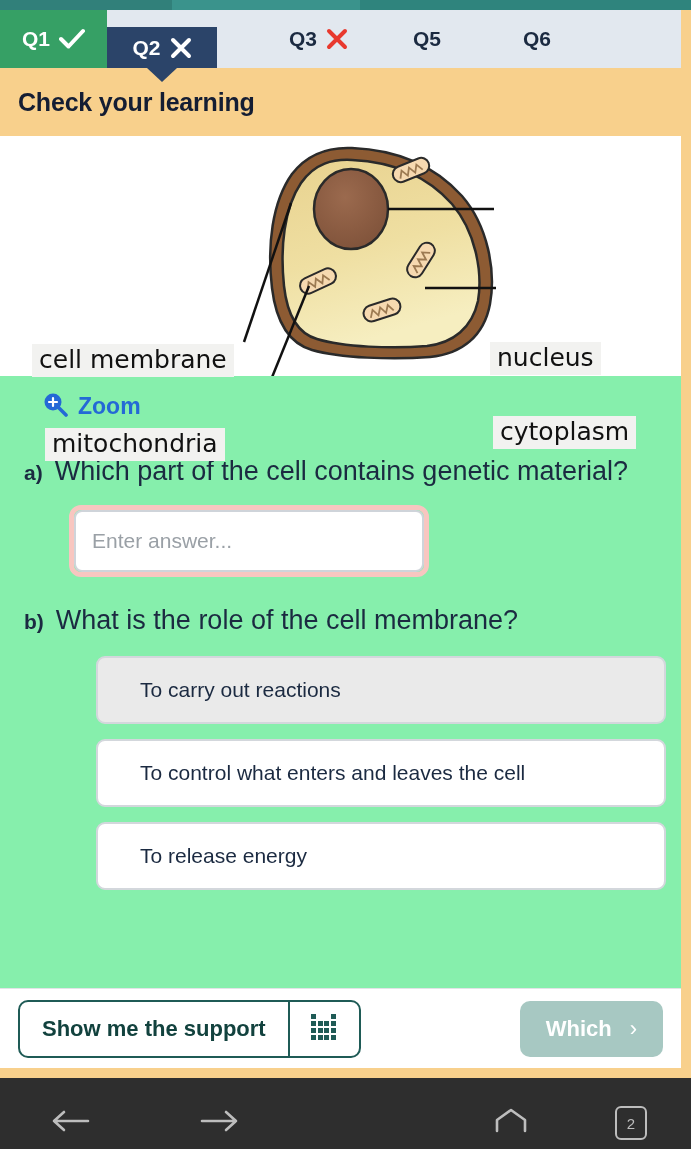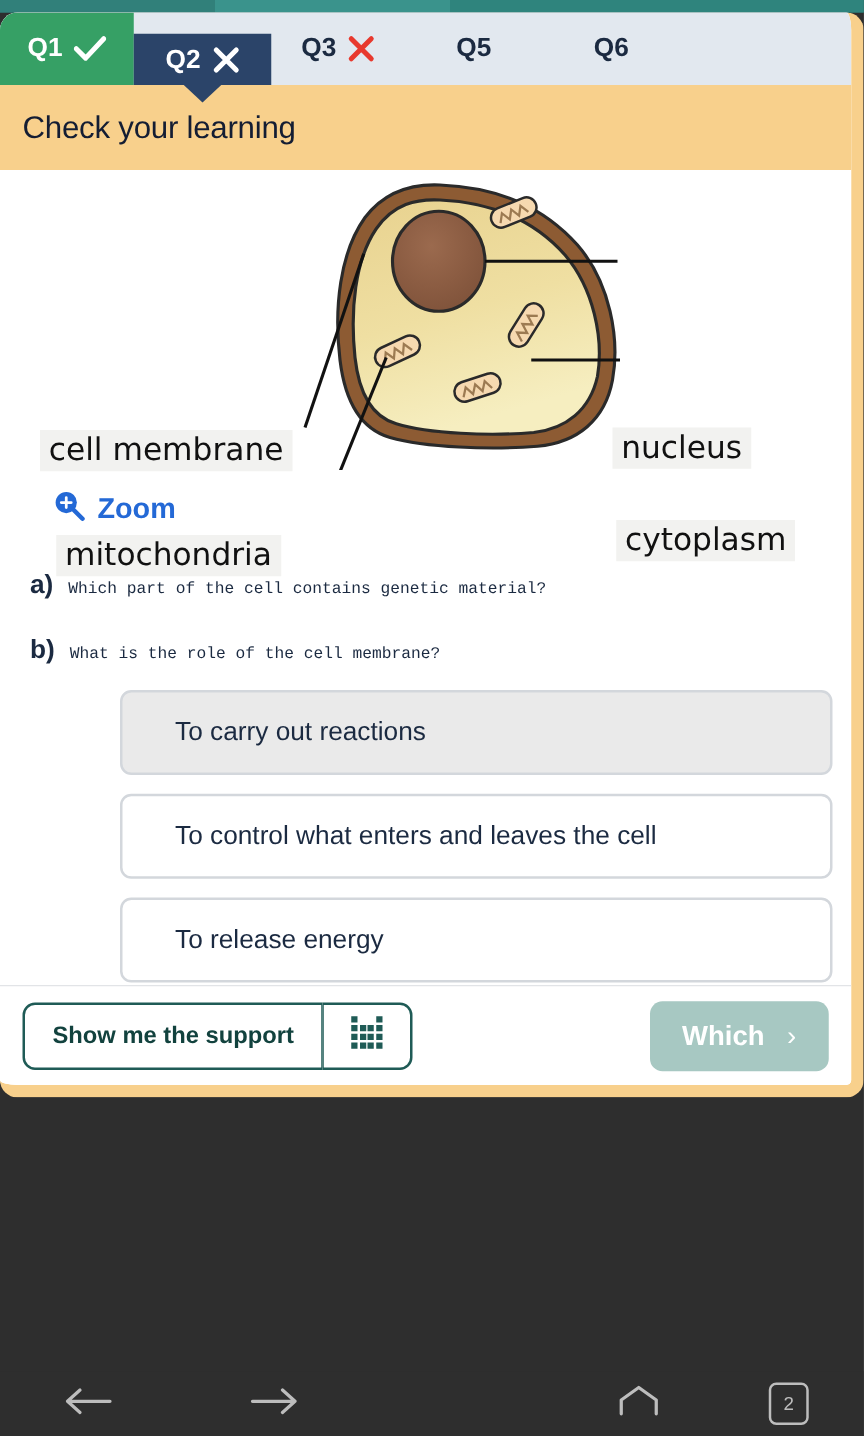"Q1" .card { background: #ffffff -> #86efac; border-radius: 14px -> none; height: 868px -> 1068px }
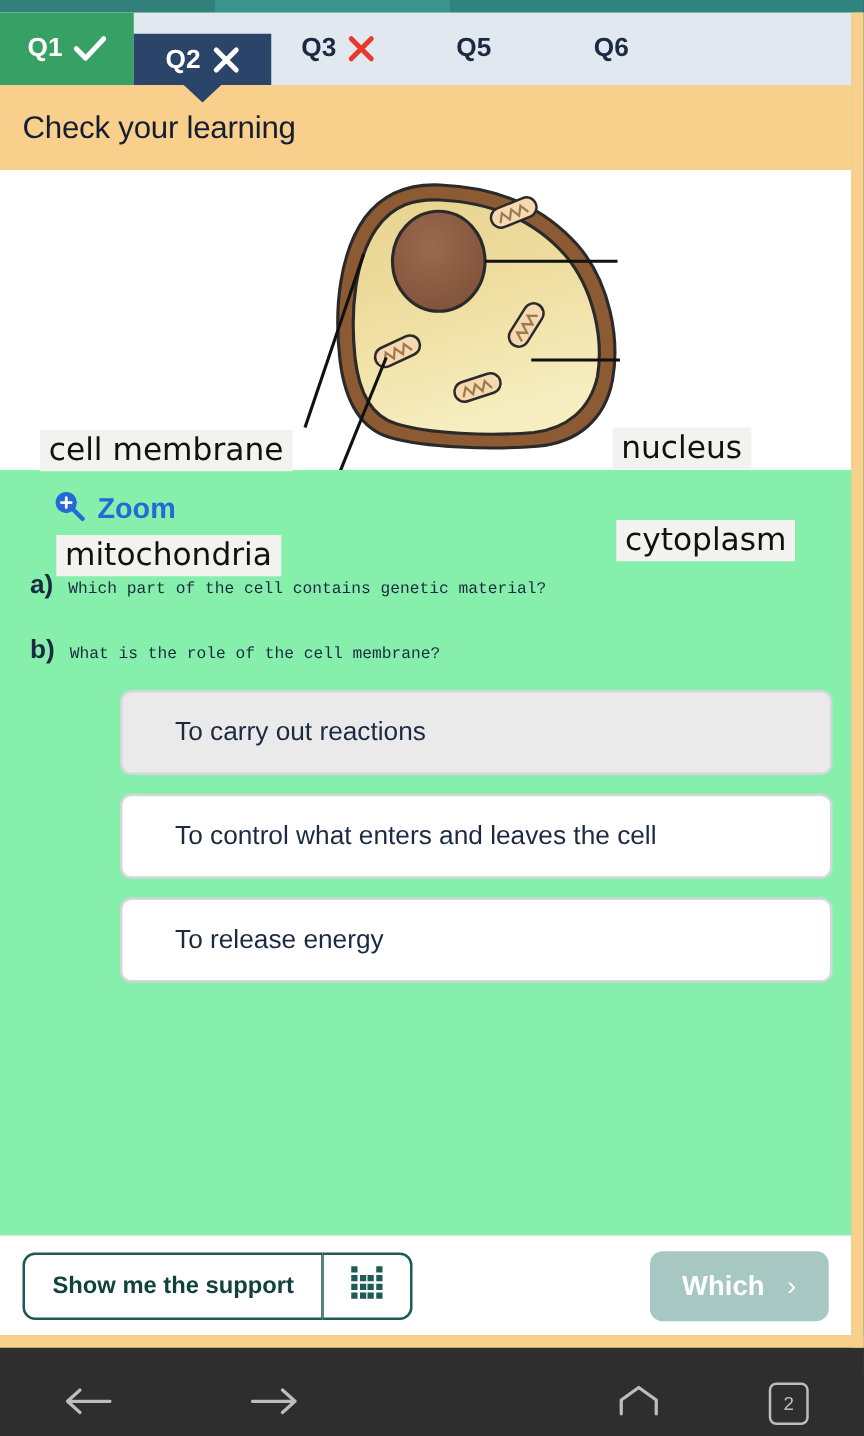"Q3" .tab-q3 { margin-left: none -> 48px }
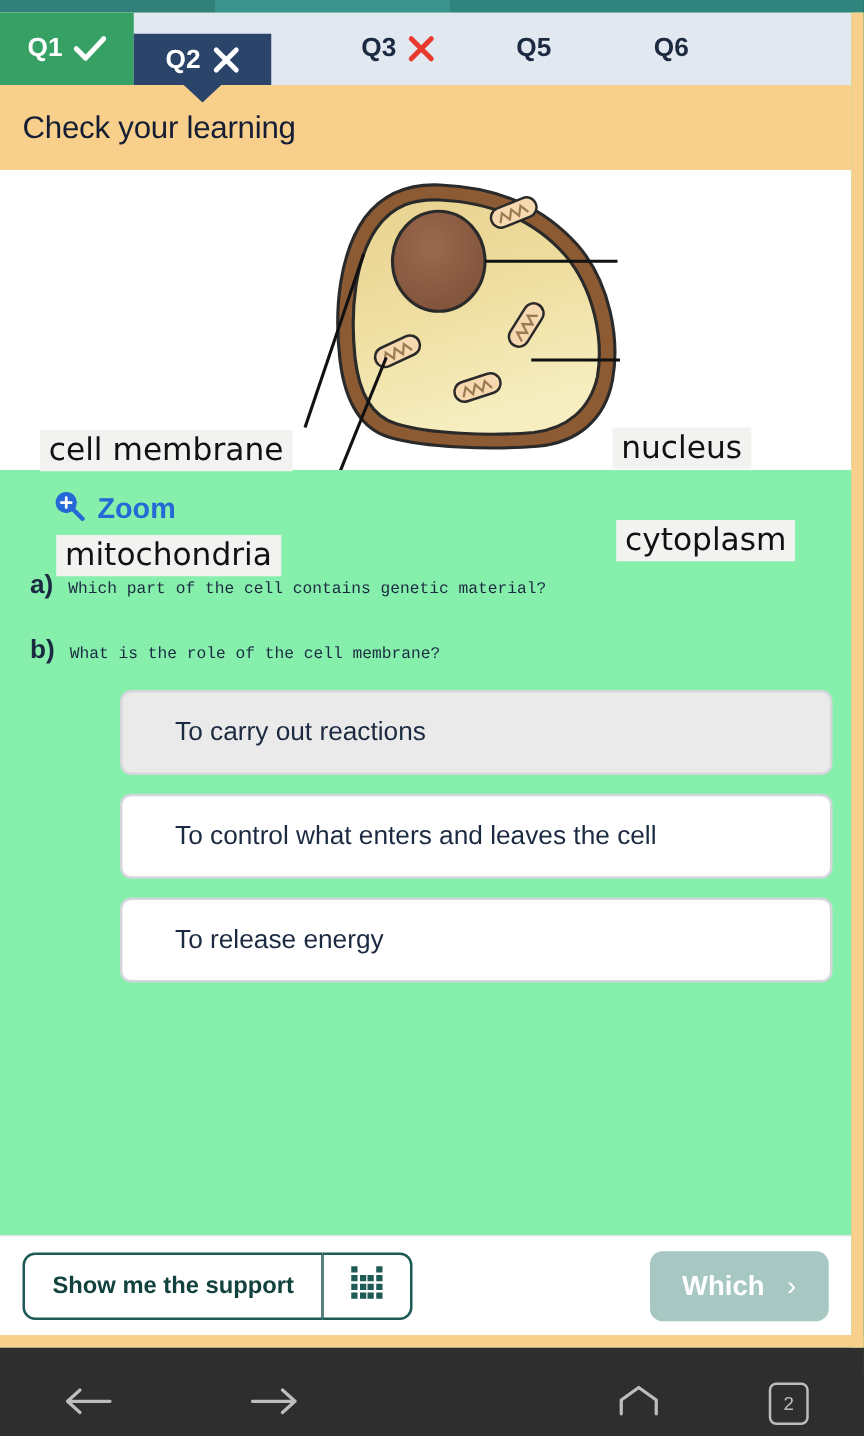"Check your learning" .header h1 { font-weight: normal -> bold }
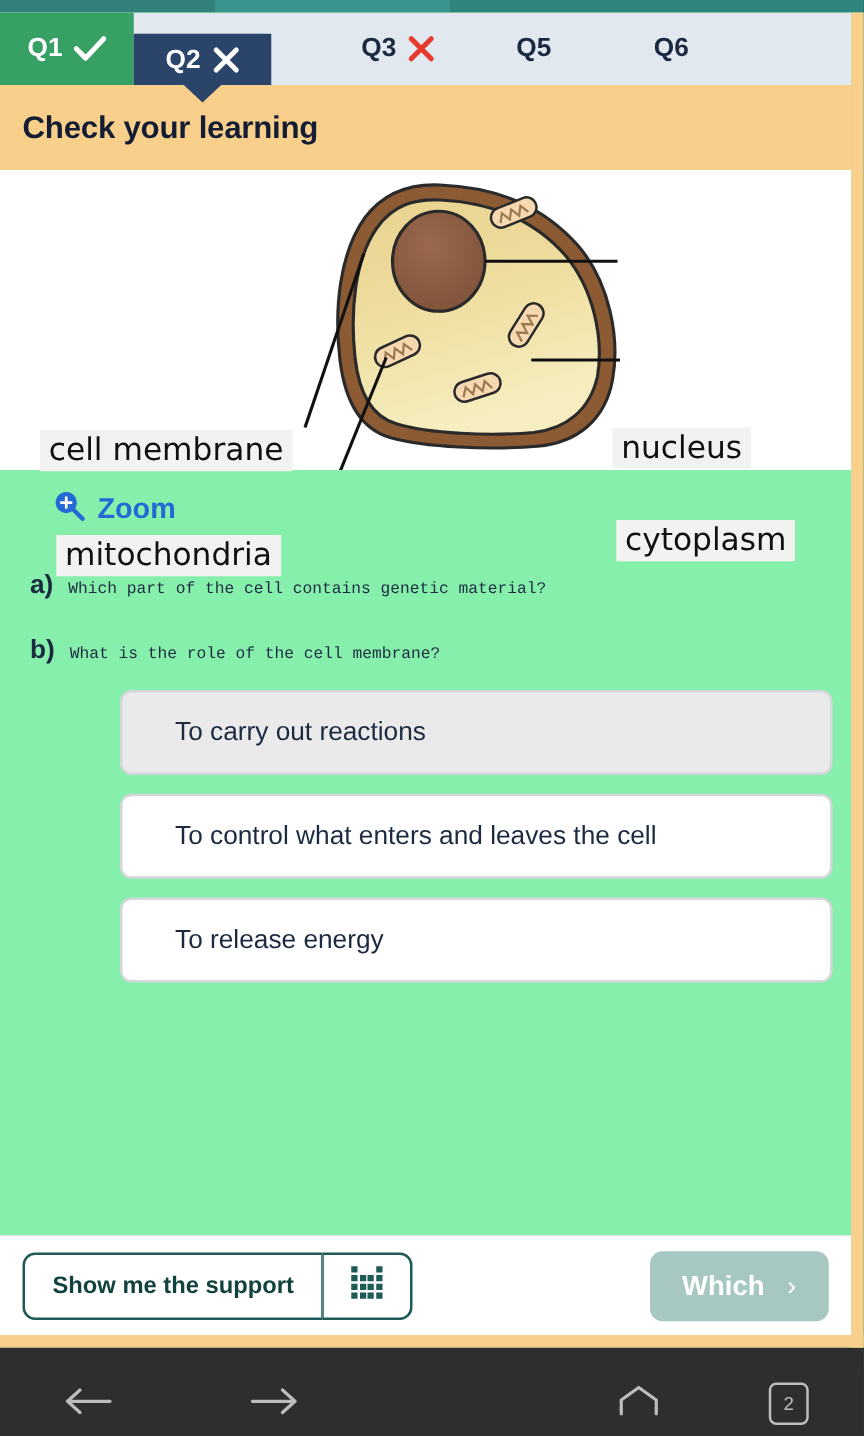"Which part of the cell" .qtext { font-family: Liberation Mono, monospace -> none; font-size: 13px -> 27px }
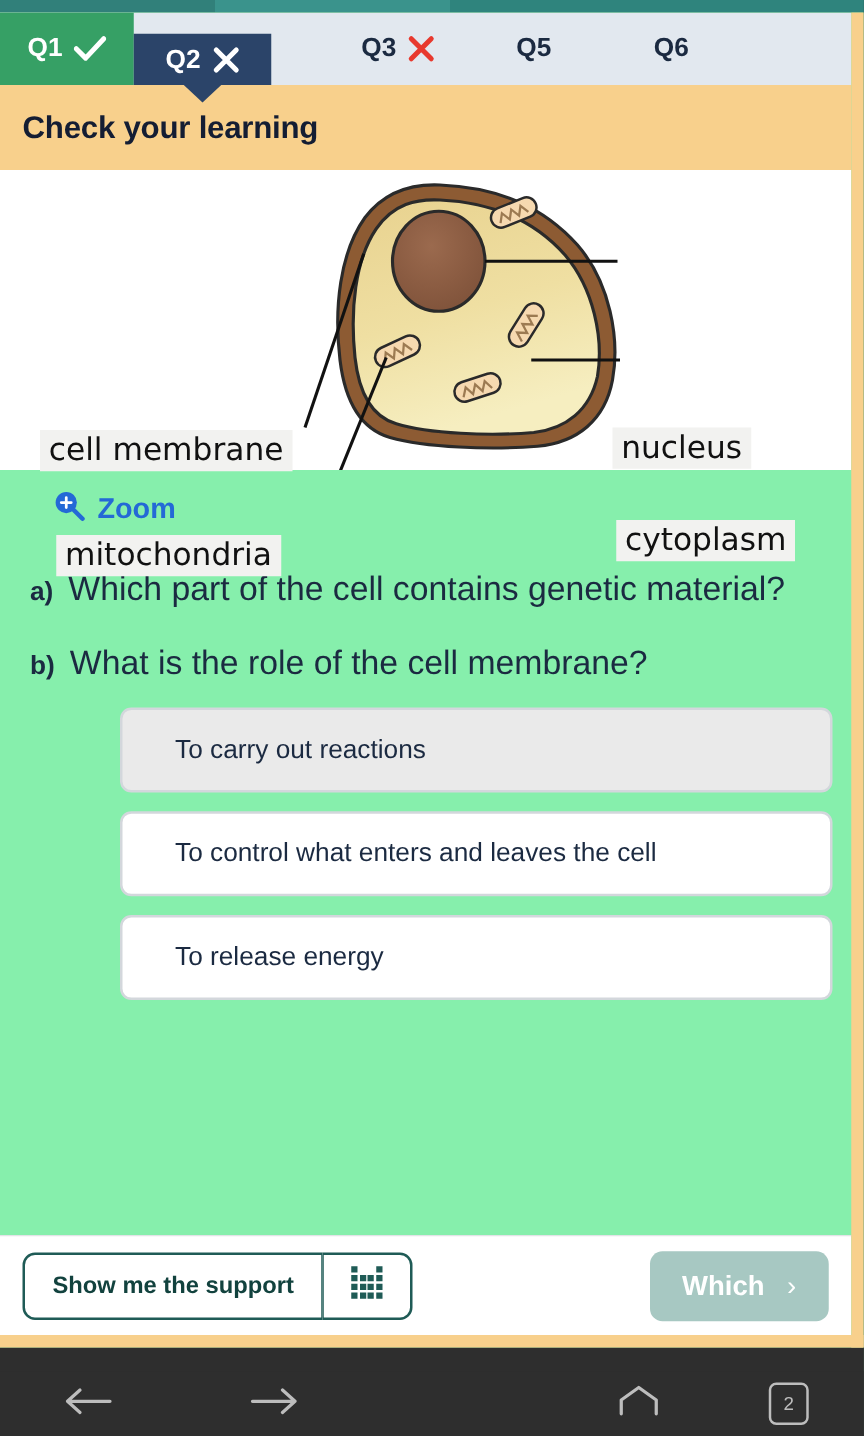"Enter answer..." div.answer-outer { html: none -> <div> <input> </div> }
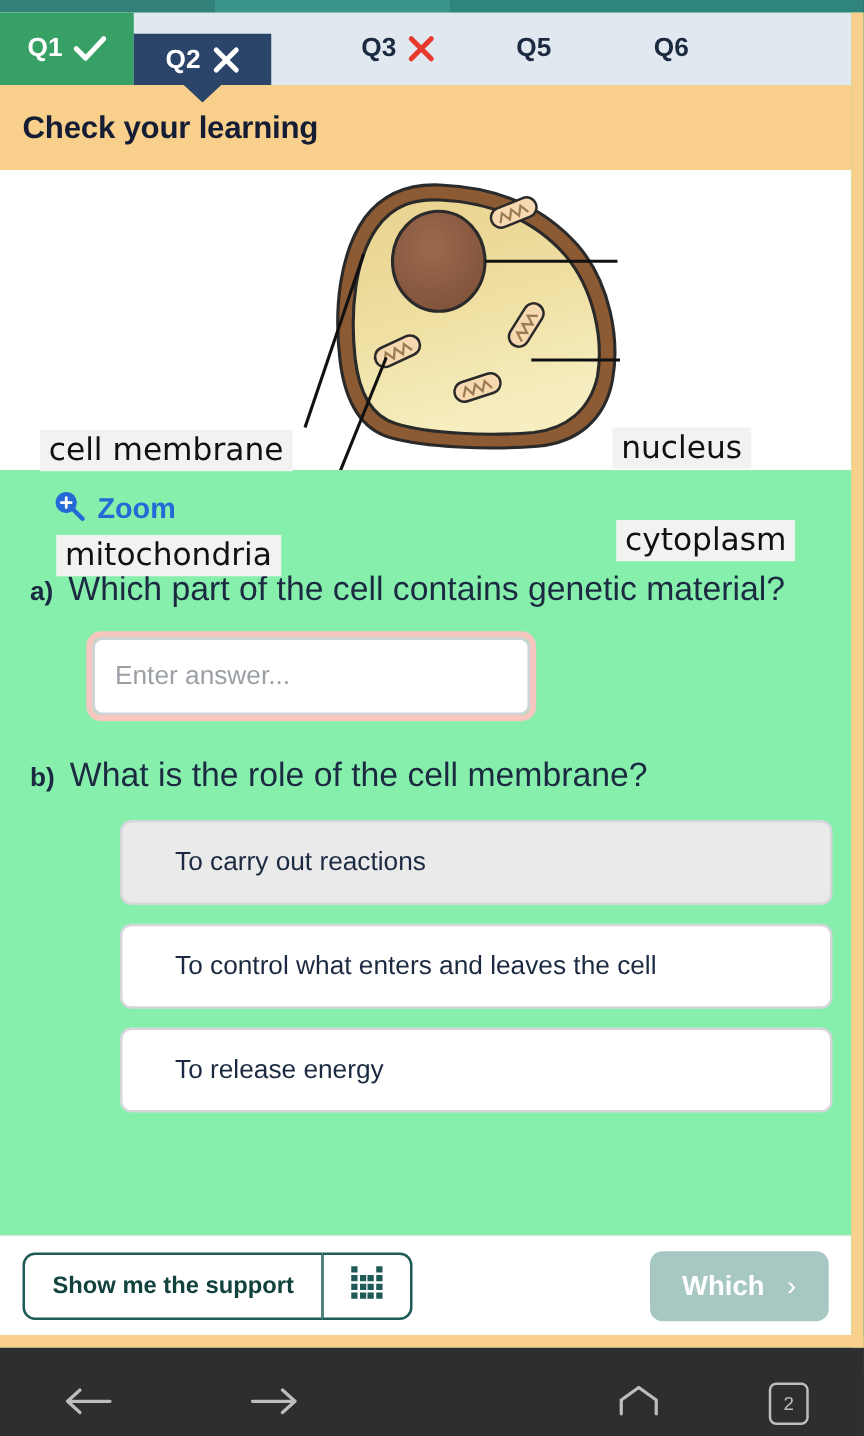"Show me the support" .support-btn { font-size: 19px -> 22px }
